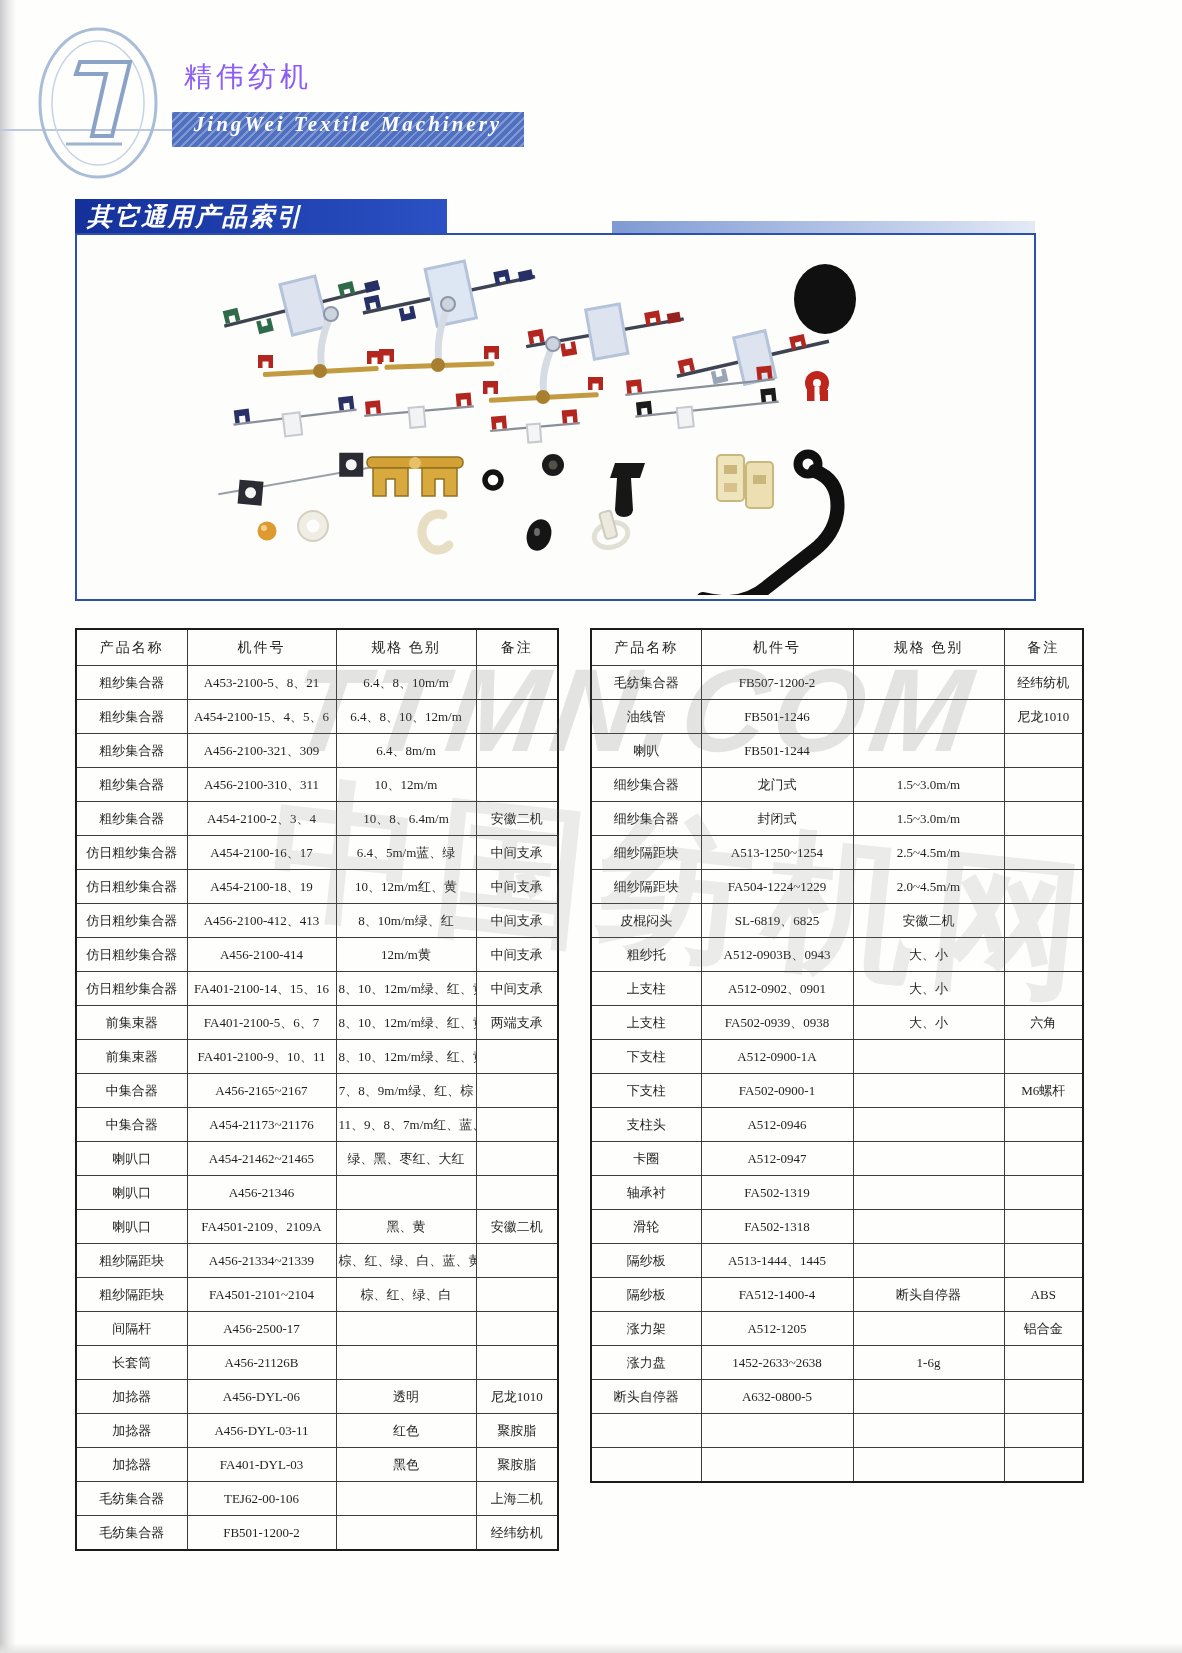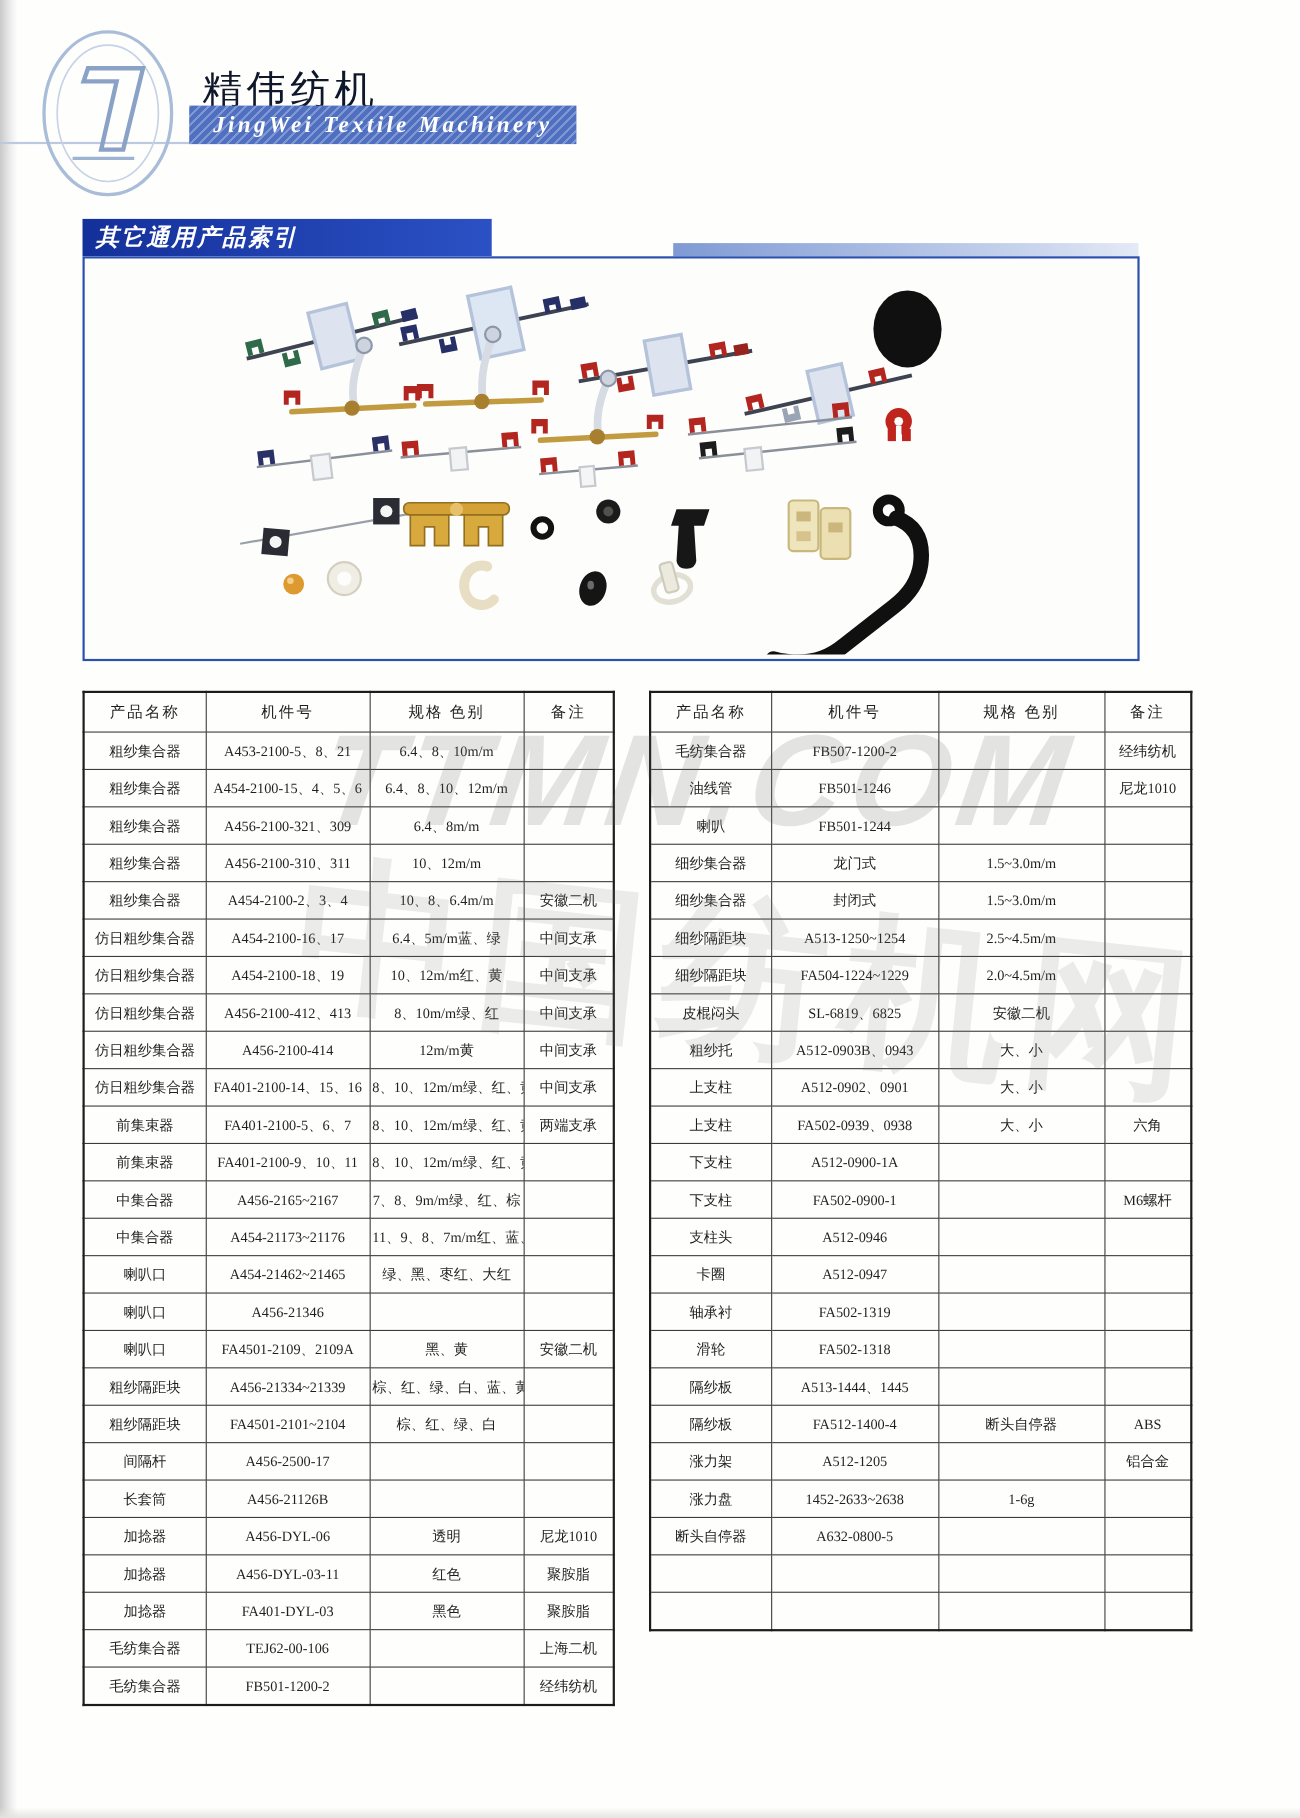"精伟纺机" .brand-cn { color: #0f172a -> #8b5cf6; font-size: 36px -> 28px }
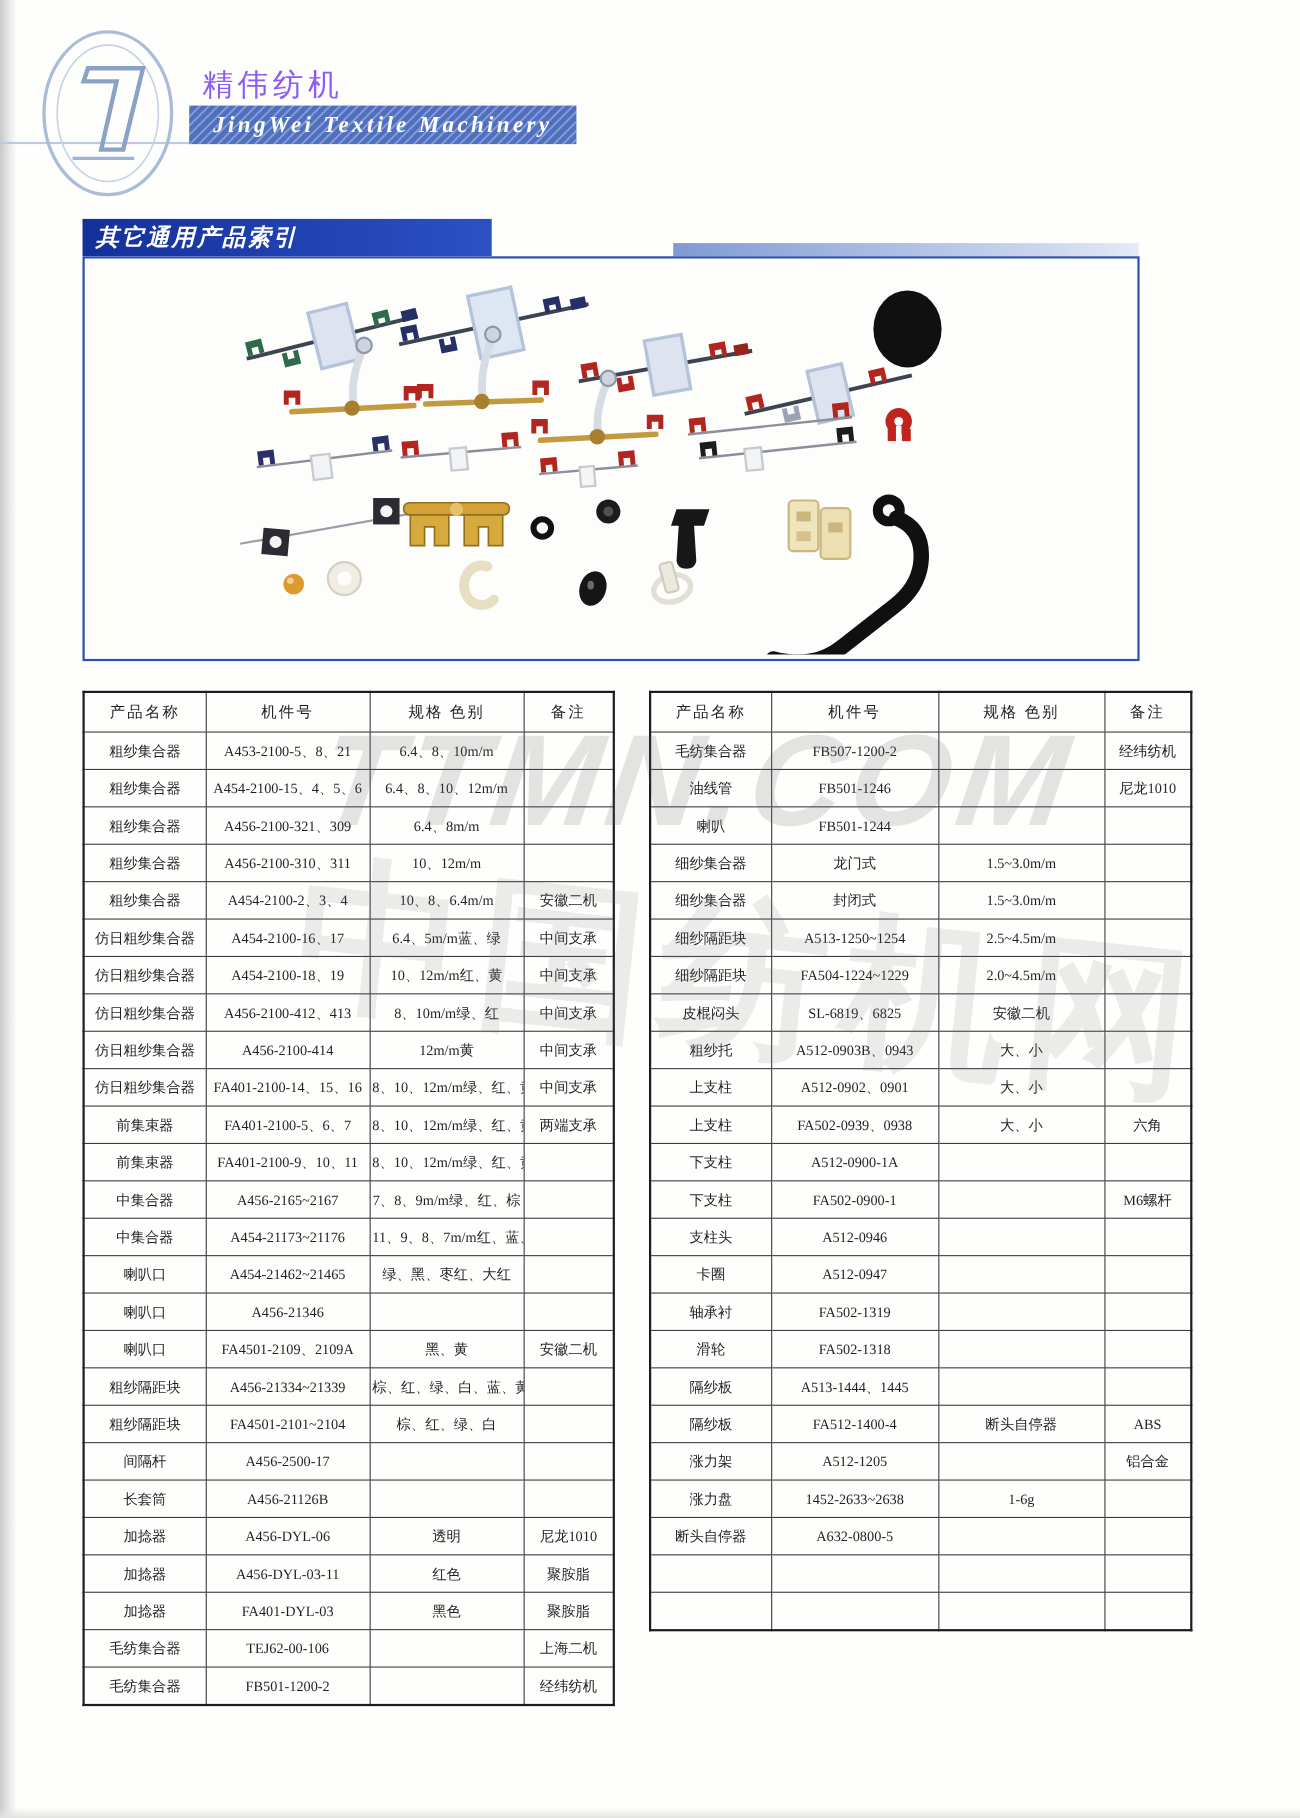"JingWei Textile Machinery" .brand-en { align-items: center -> flex-start; top: 96px -> 112px }
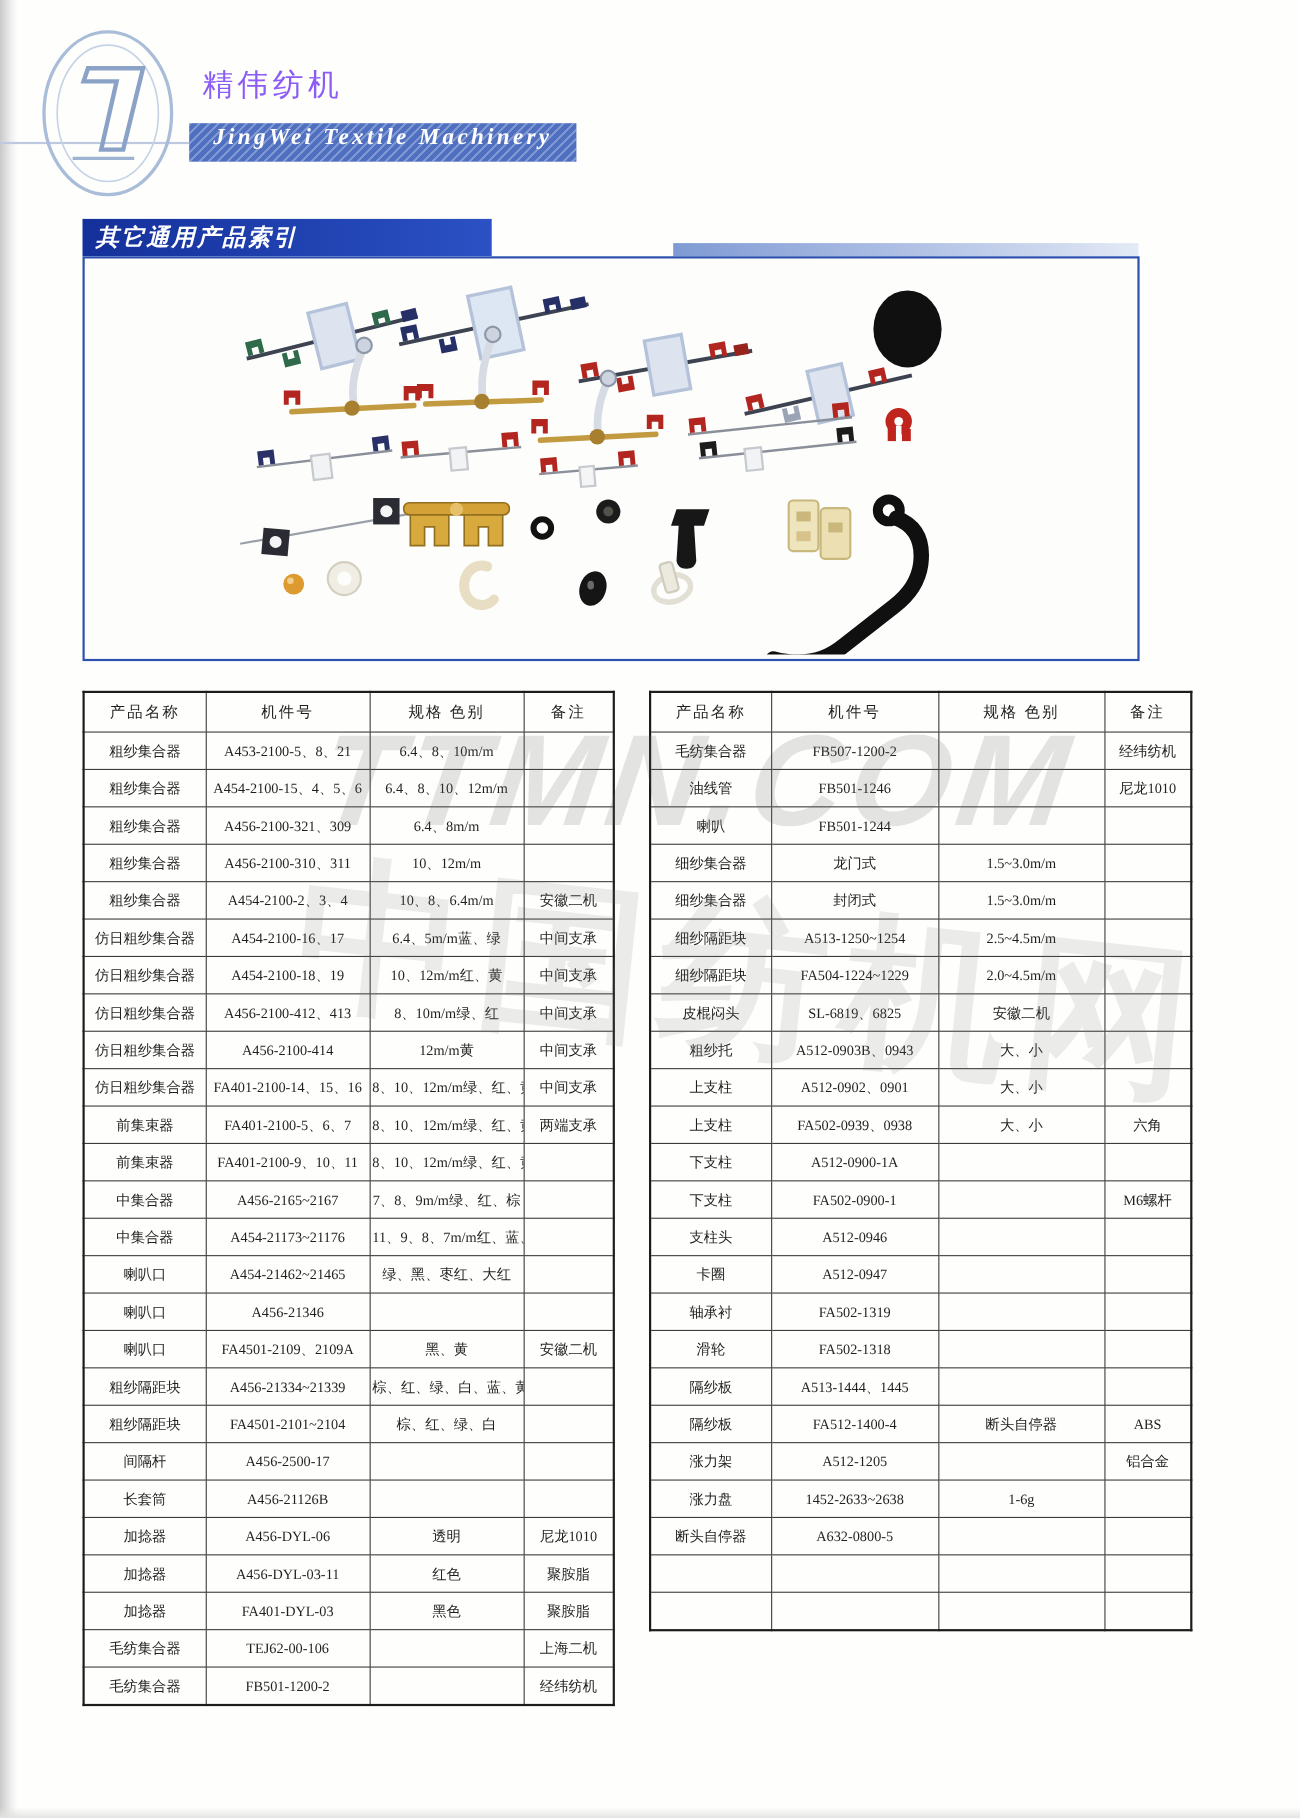"其它通用产品索引" .section-bar span { font-size: 21px -> 25px }
